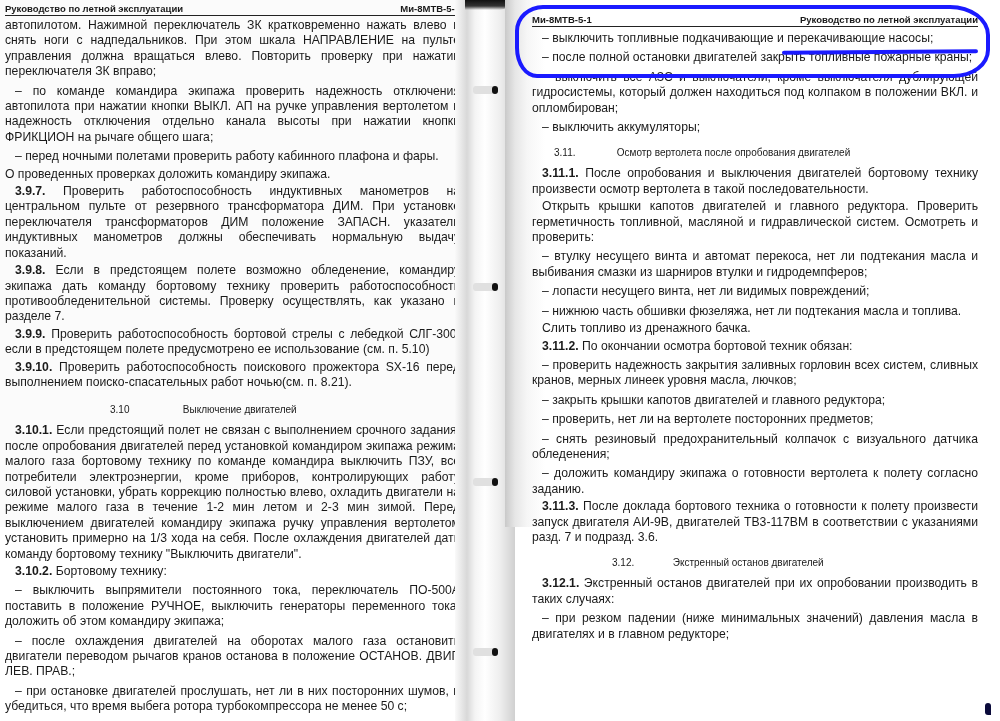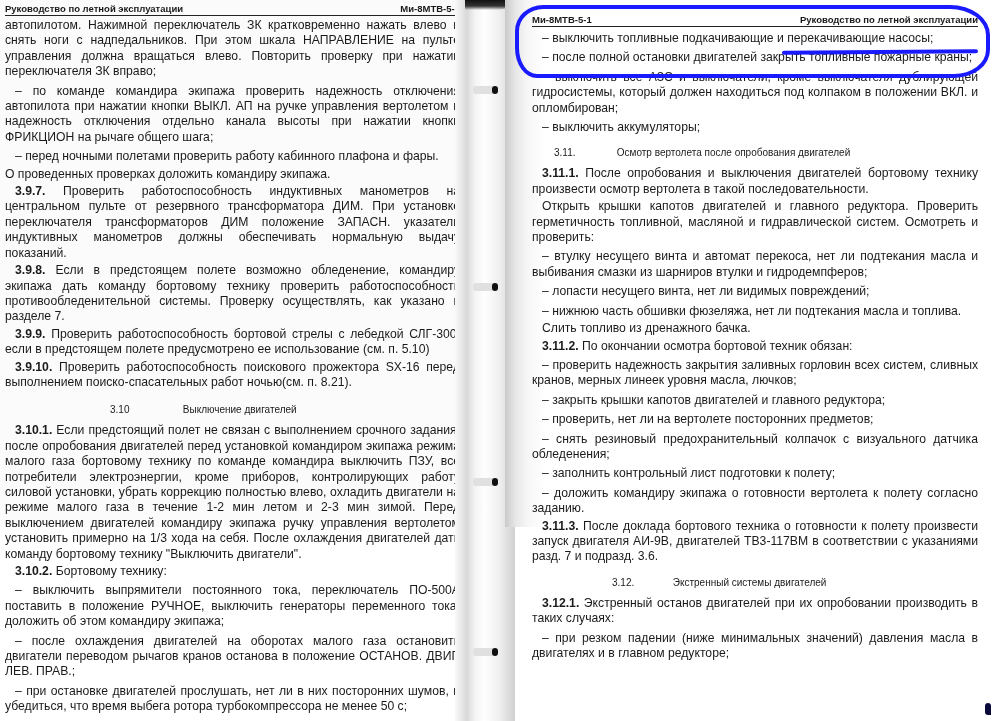"– заполнить контрольный лист подготовки" p.item { html: <p><span>– заполнить контрольный лист подготовки к полету;</span></p> -> none }
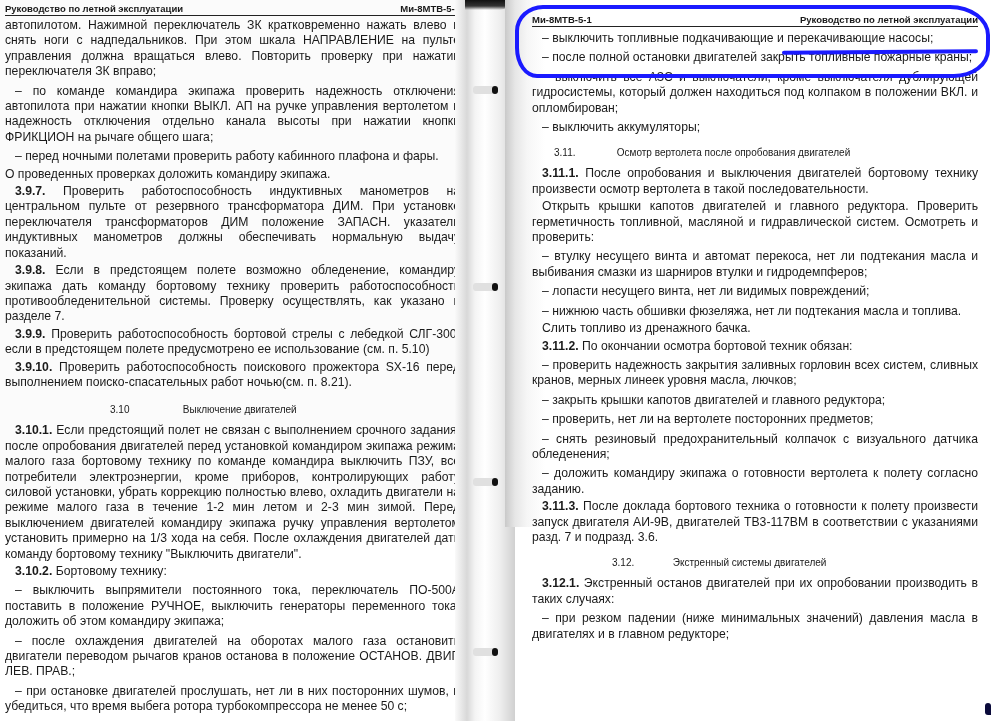"Экстренный системы двигателей" span { text: системы -> останов }
